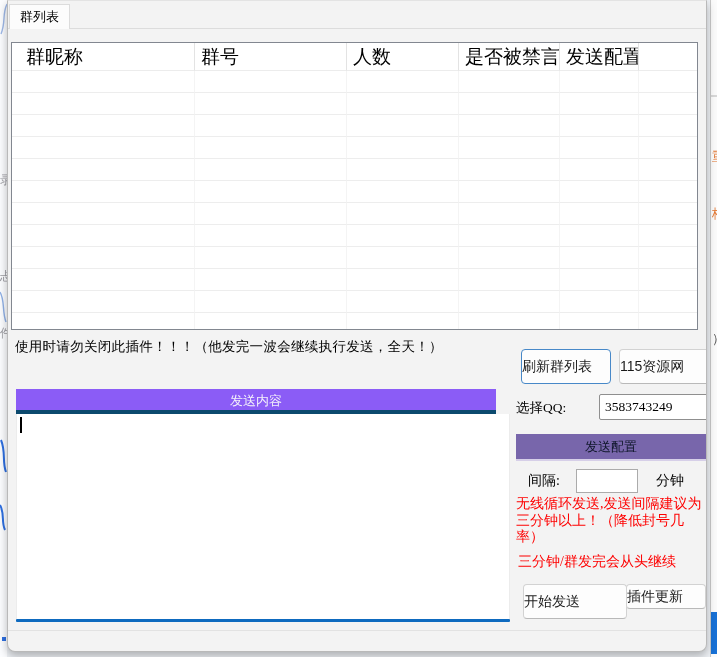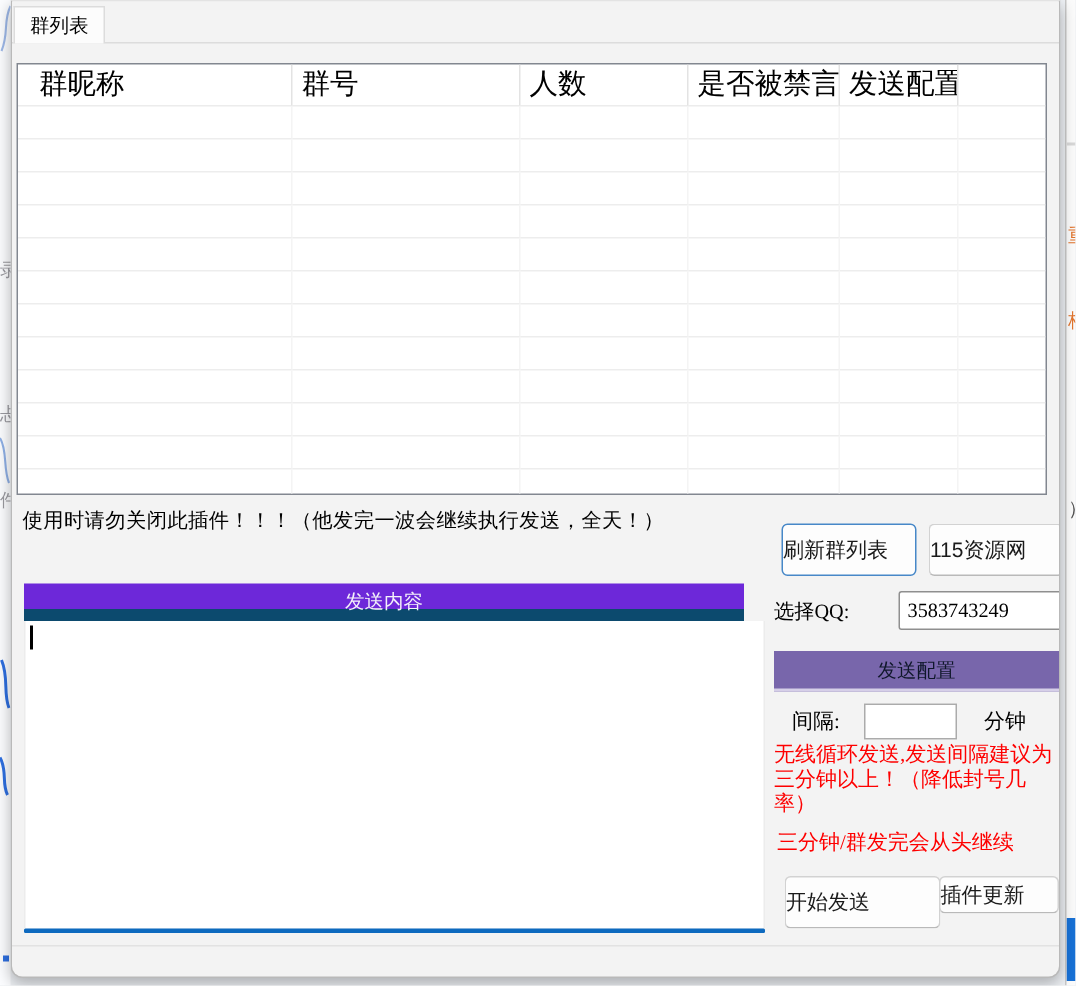"发送内容" .content-header { background: #6d28d9 -> #8b5cf6; border-bottom: 8px solid #0c4a6e -> 4px solid #0c4a6e }
